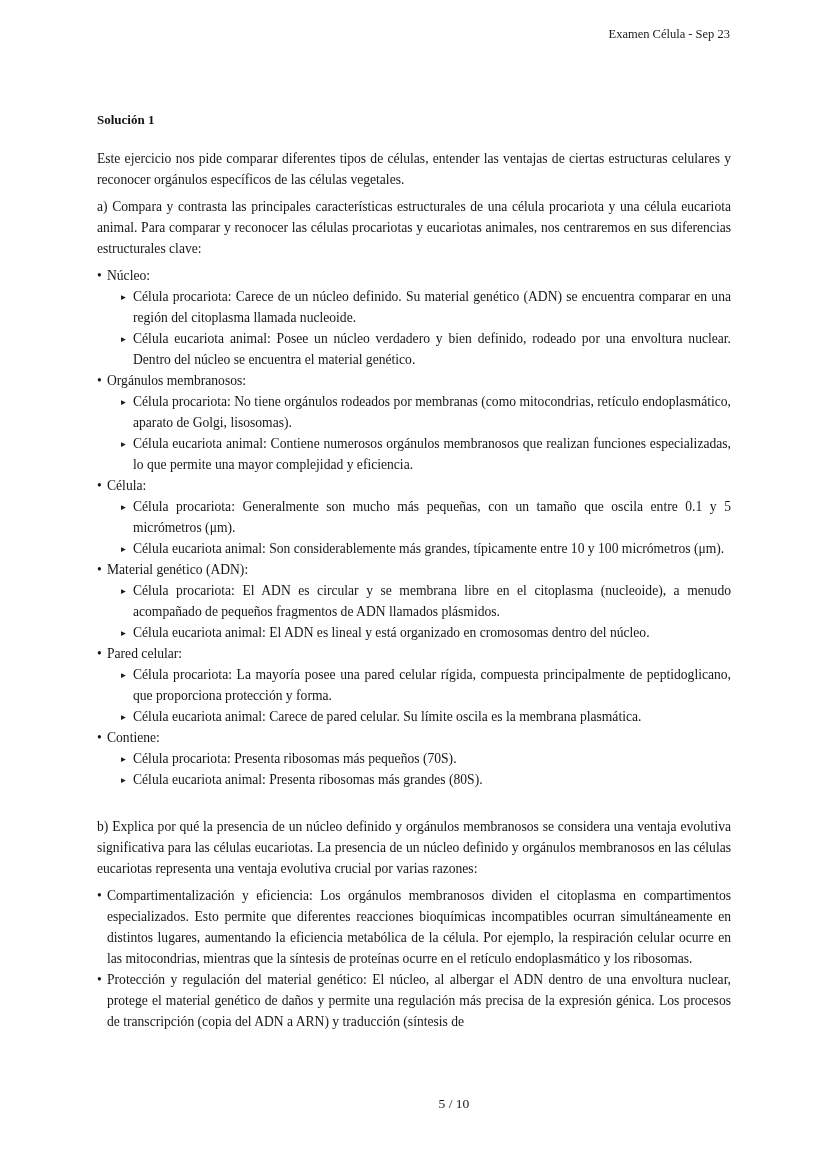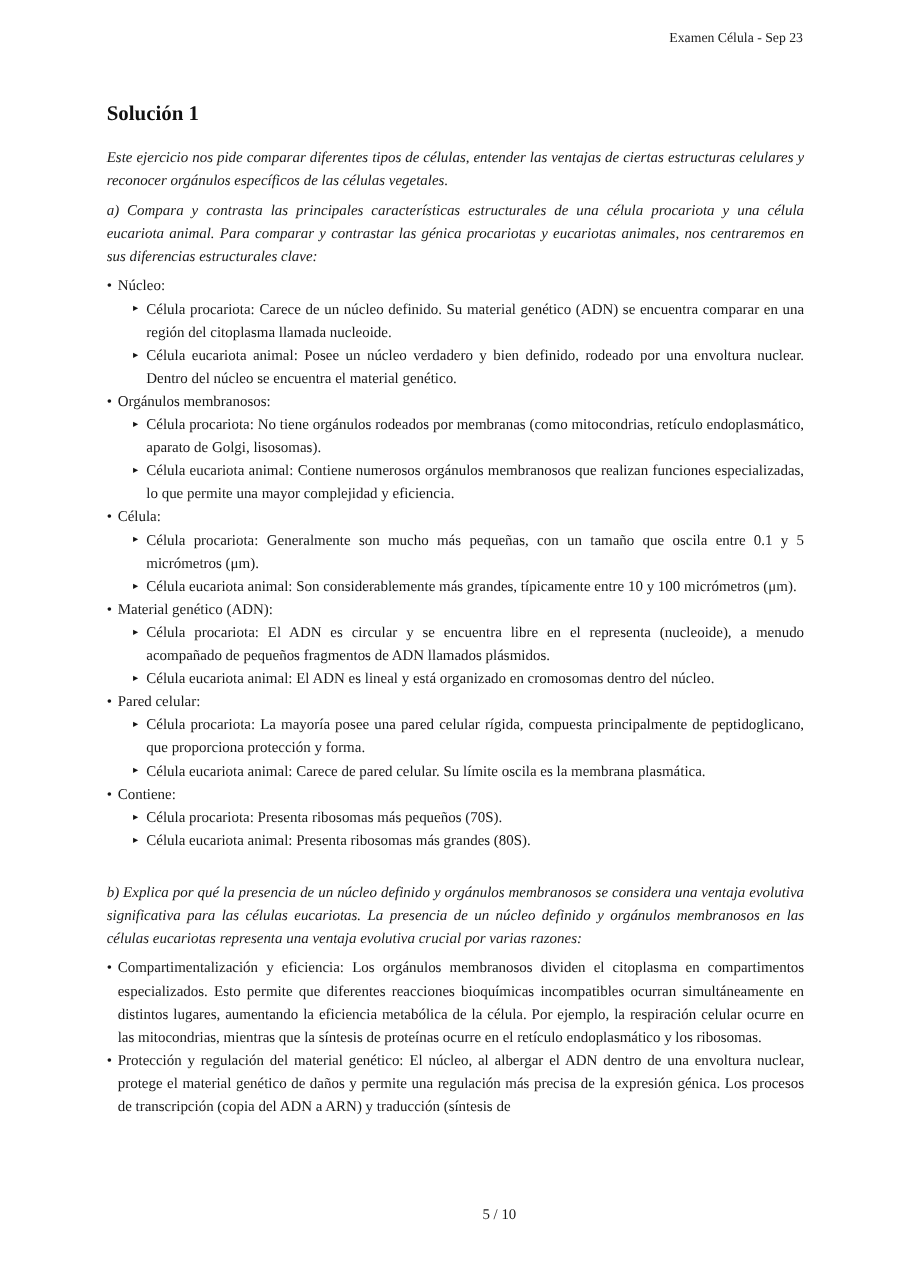"Solución 1" .doc-title { font-size: 19px -> 13px; margin: 0 0 16px 0 -> 16px 0 16px 0 }
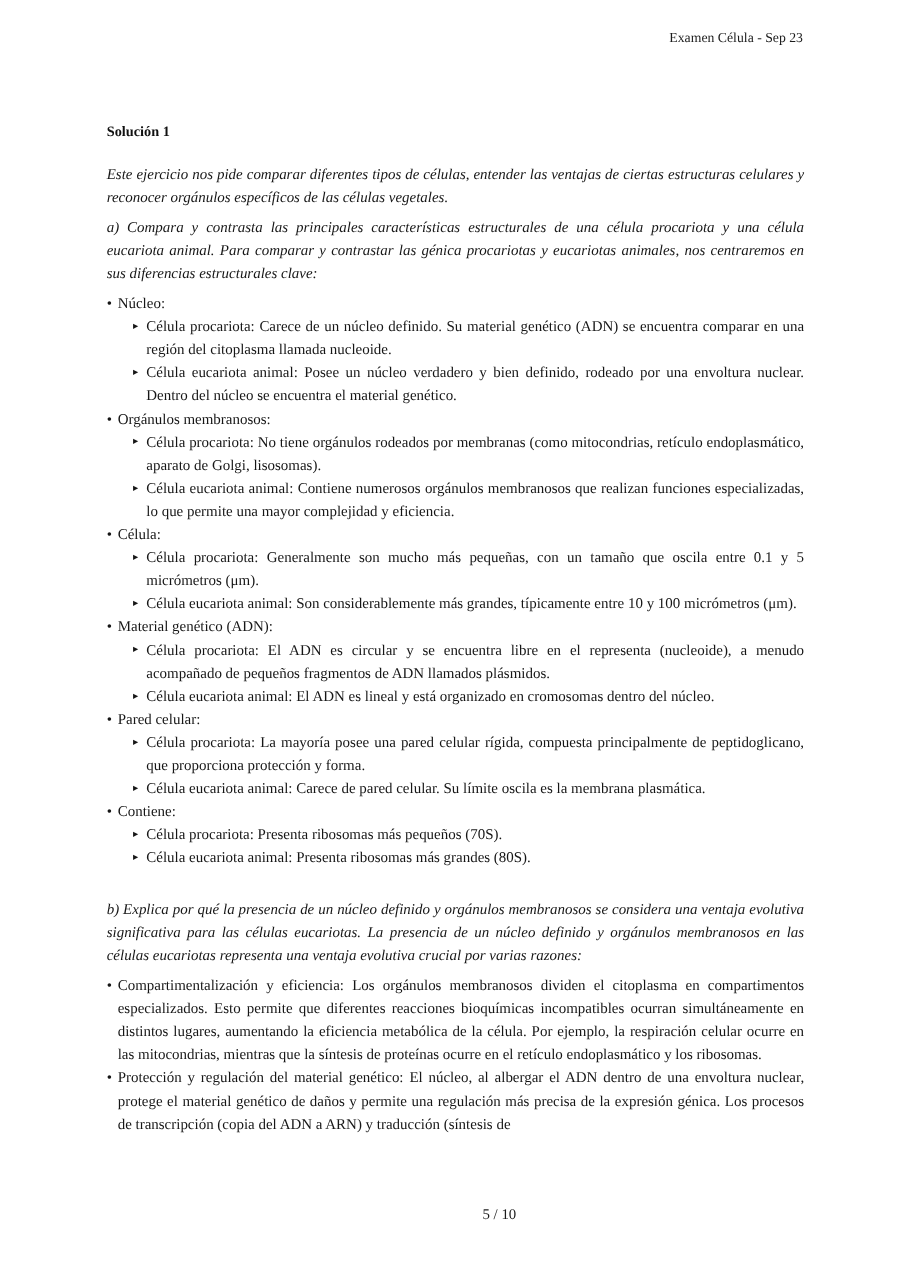"Este ejercicio nos pide comparar" .para { font-style: italic -> none }
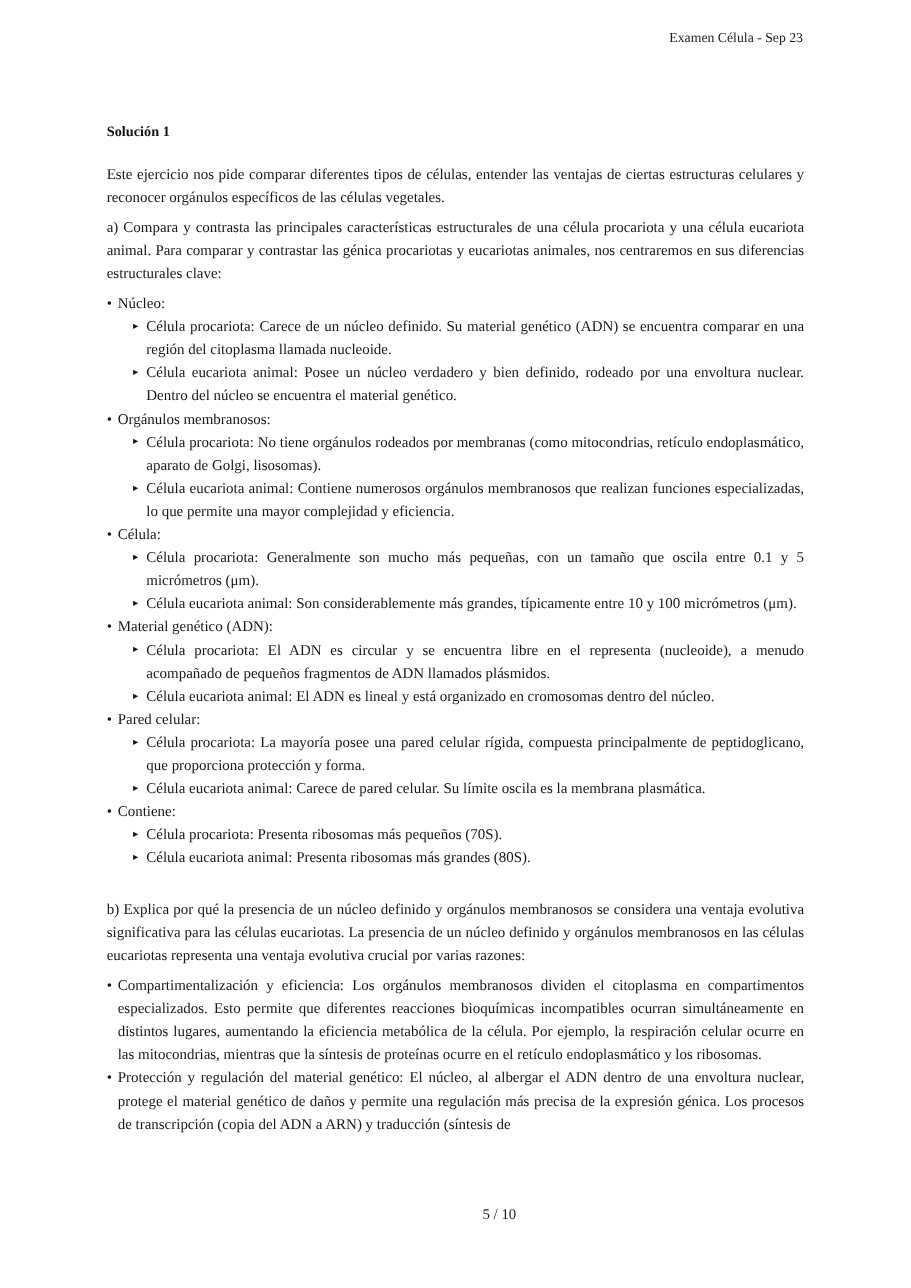"a) Compara y contrasta las" p.para { text: contrastar las génica -> reconocer las células }
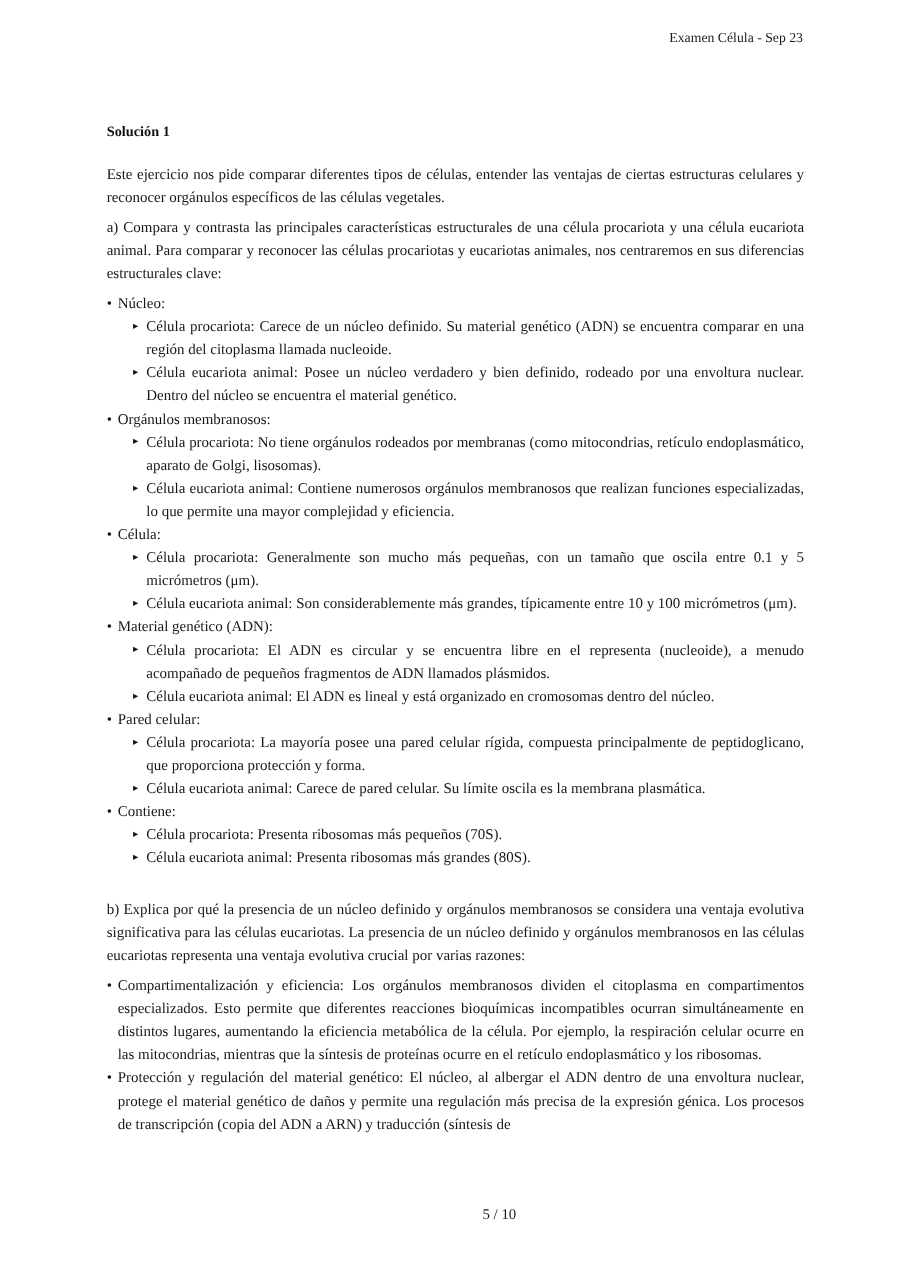"El ADN es circular y" span.item-text { text: encuentra libre en el representa -> membrana libre en el citoplasma }
